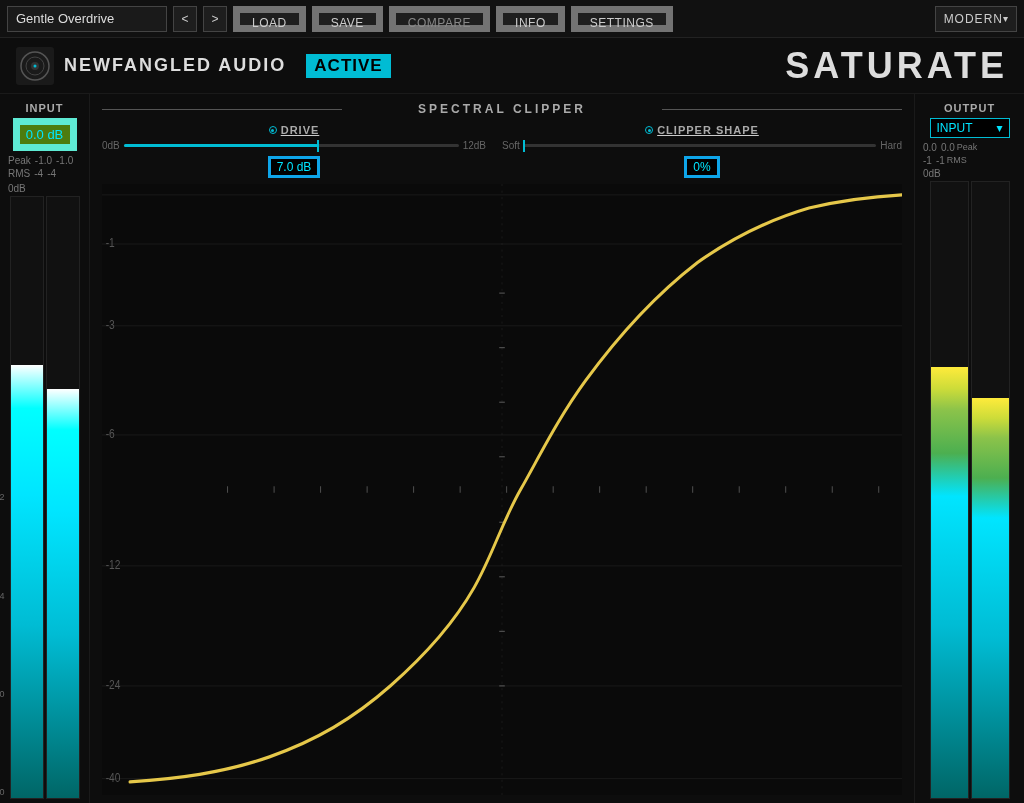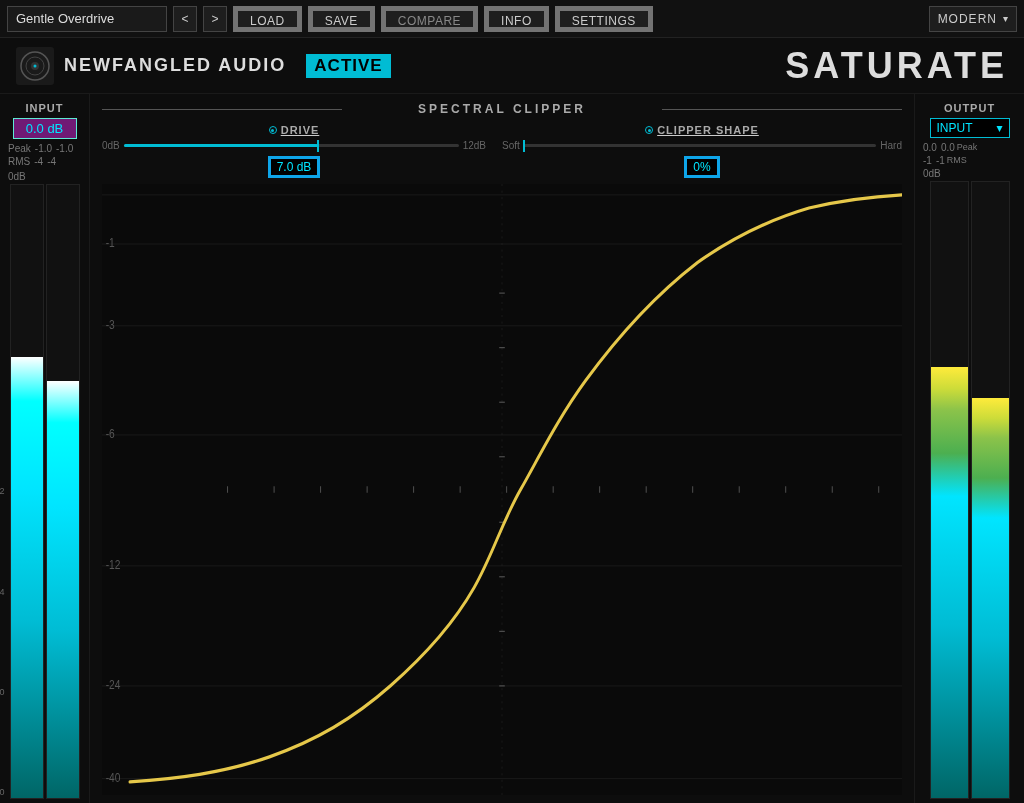"LOAD" .top-btn { border: 5px solid #737373 -> 7px solid #737373 }
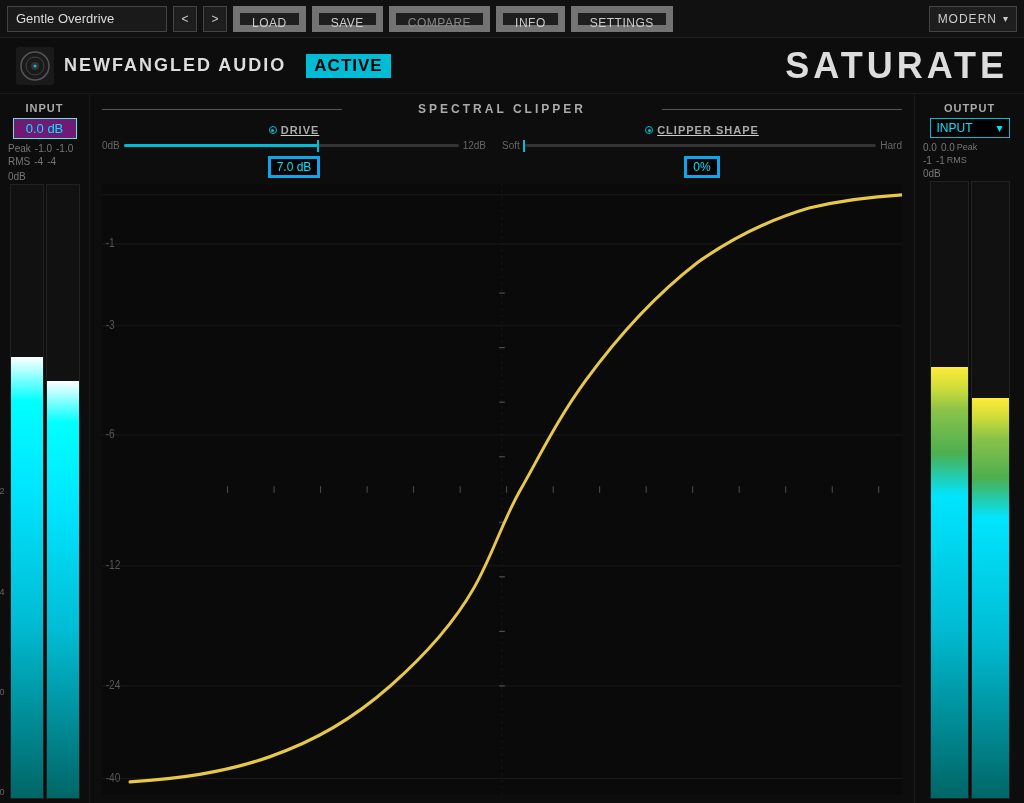"MODERN" #mode-select-wrapper { gap: 6px -> none }
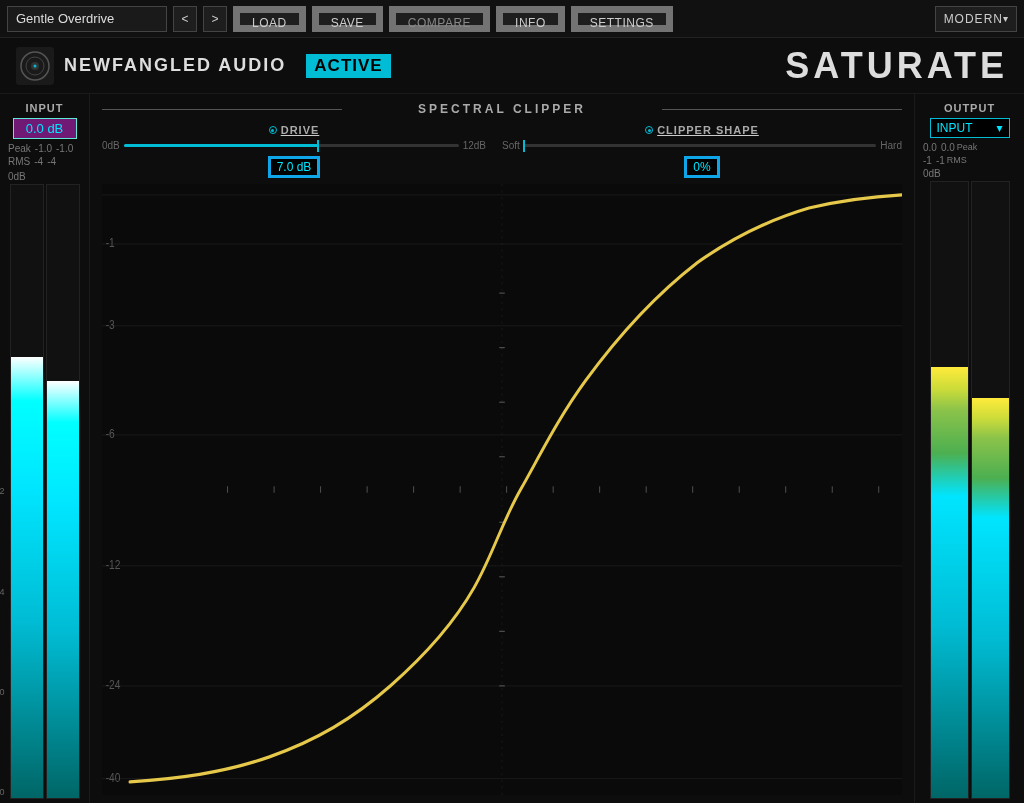"0.0 dB" .db-display { background: #701a75 -> #4d7c0f; border: 1px solid #5eead4 -> 7px solid #5eead4 }
